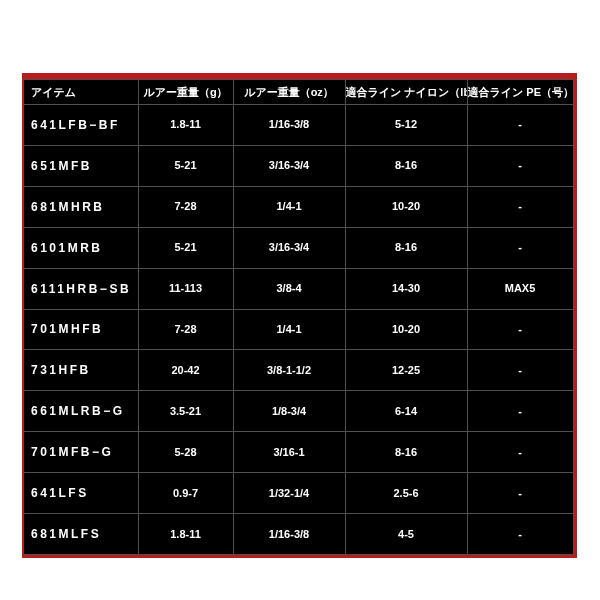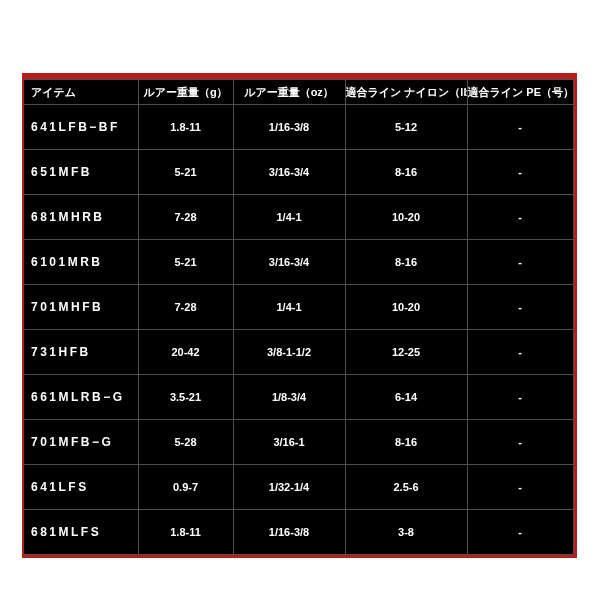"6111HRB−SB" tr { html: none -> <tr> <td>6111HRB−SB</td> <td>11-113</td> <td>3/8-4</td> <td>14-30</td> <td>MAX5</td> </tr> }
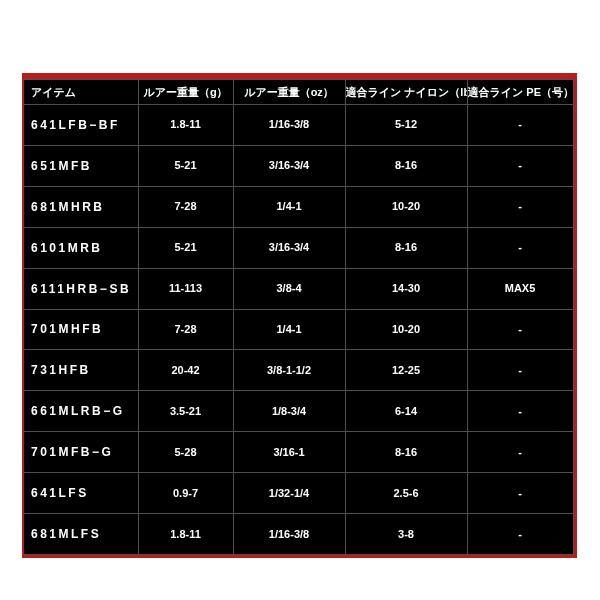"3-8" td { text: 3-8 -> 4-5 }
